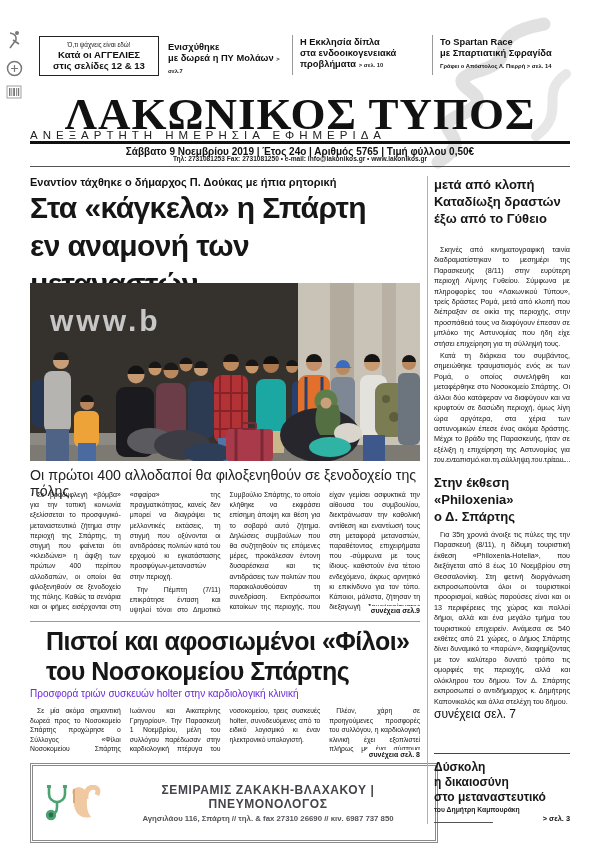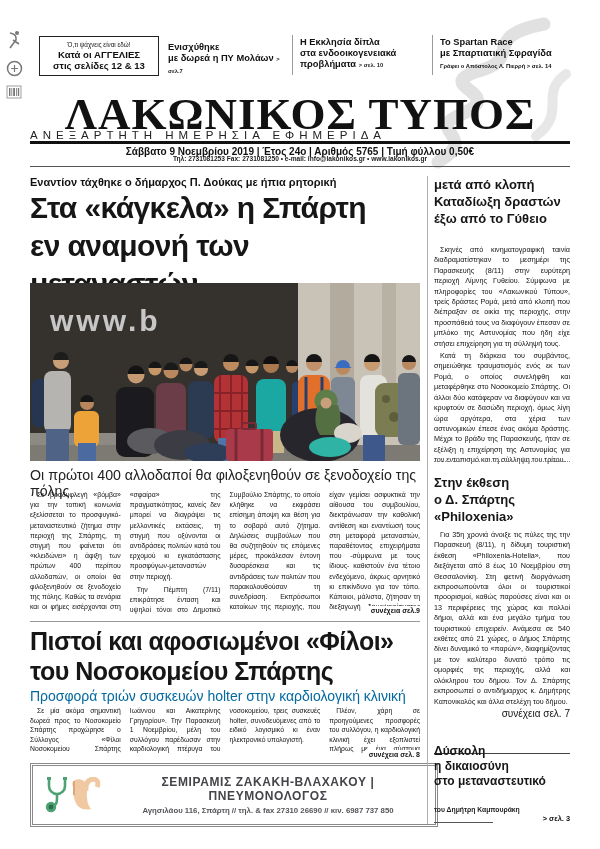"ο Δ. Σπάρτης" div { order: before "«Philoxenia»" -> after "«Philoxenia»" }
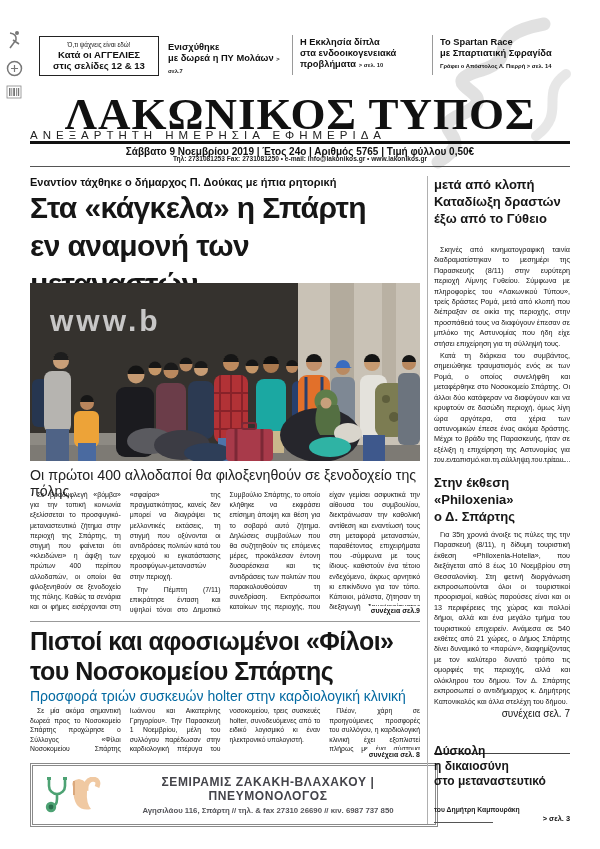"Πιστοί και αφοσιωμένοι «Φίλοι»" .headline2 { left: 30px -> 46px }
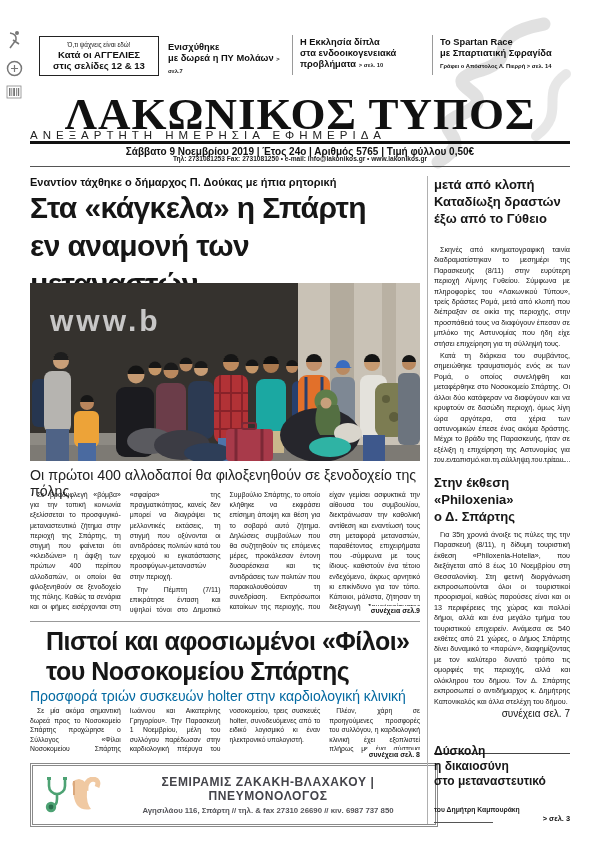"Προσφορά τριών συσκευών holter στην" .deck2 { color: #0369a1 -> #6d28d9; font-size: 14px -> 10px }
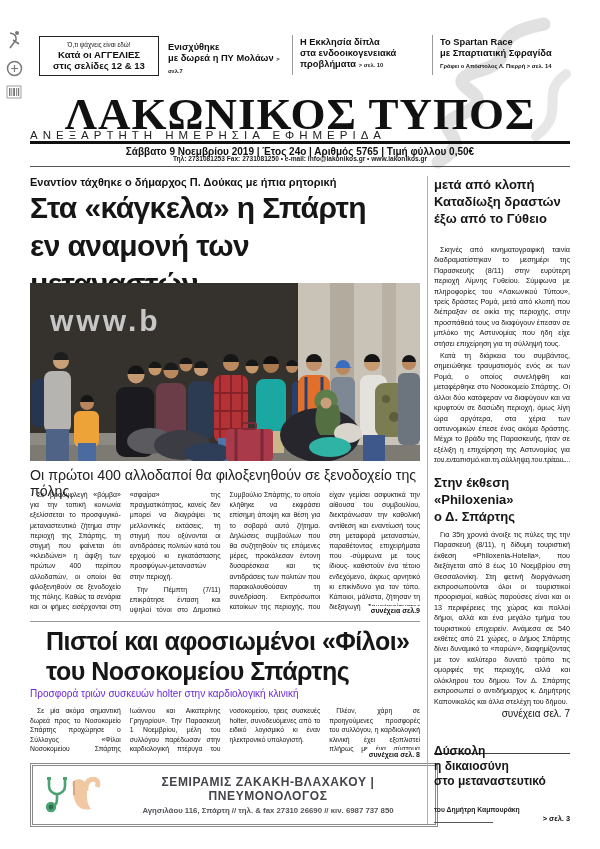"συνέχεια σελ. 7" .sb-cont { font-size: 10px -> 12px; text-align: right -> left }
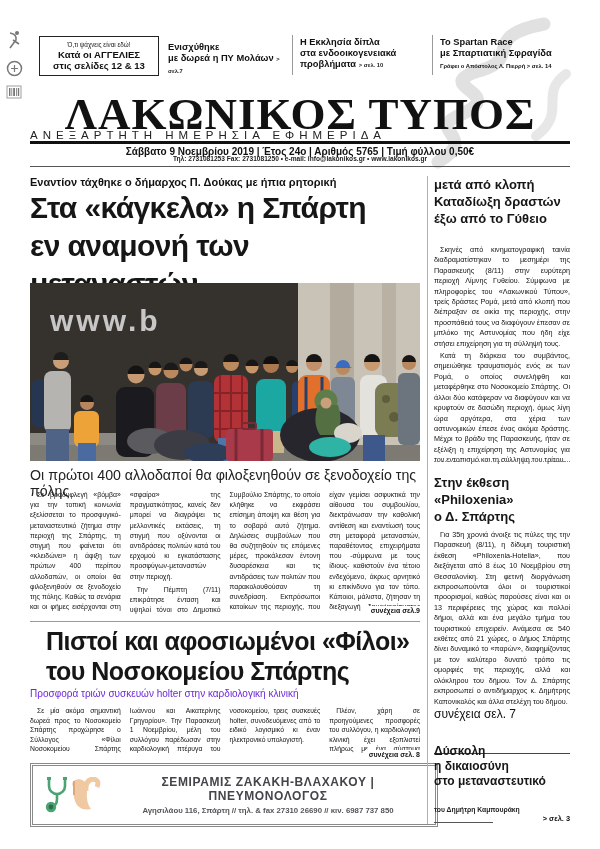"Δύσκολη" div.abs { top: 744px -> 760px }
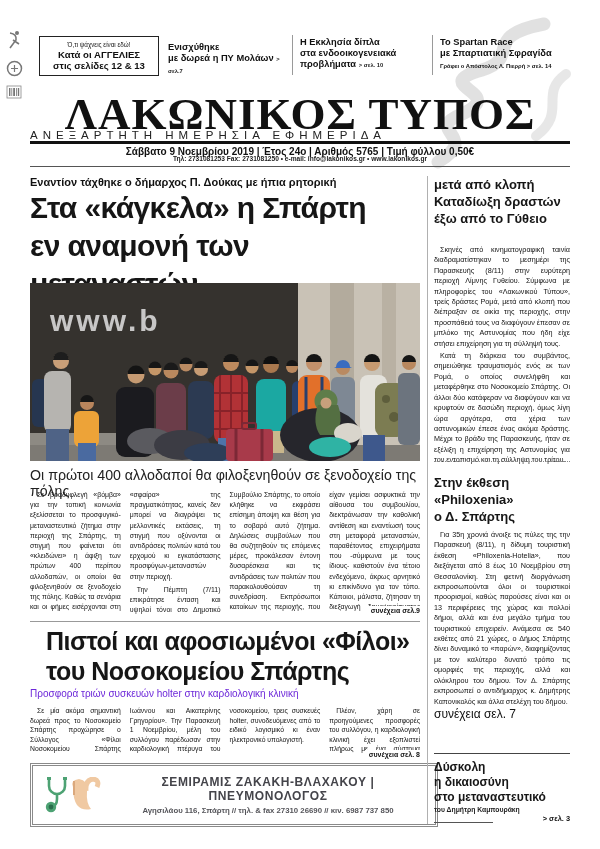"ΣΕΜΙΡΑΜΙΣ ΖΑΚΑΚΗ-ΒΛΑΧΑΚΟΥ |" .adbox { padding: 8px 10px -> 16px 10px }
